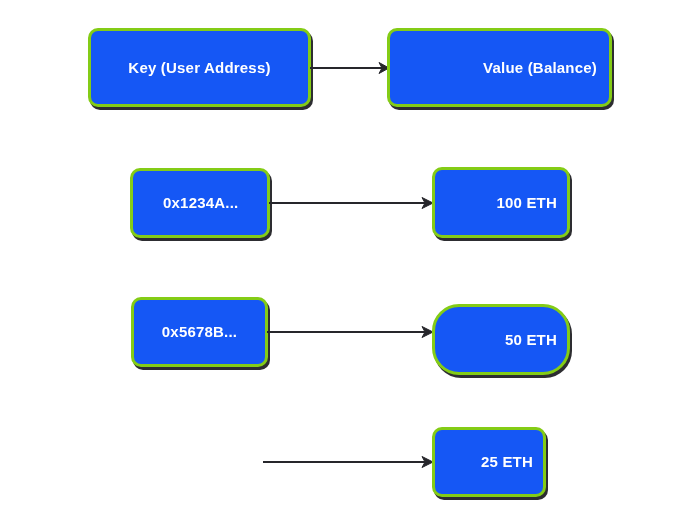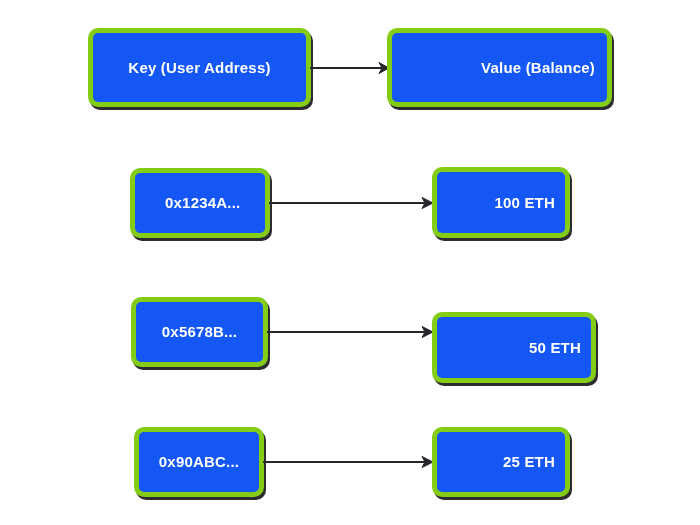"Key (User Address)" .node { border: 5px solid #84cc16 -> 3px solid #84cc16 }
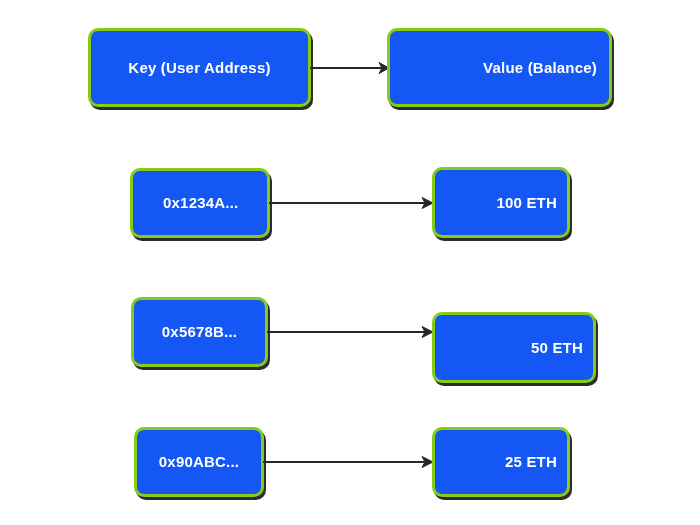"50 ETH" div.node { border-radius: none -> 27px; top: 312px -> 304px; width: 164px -> 138px }
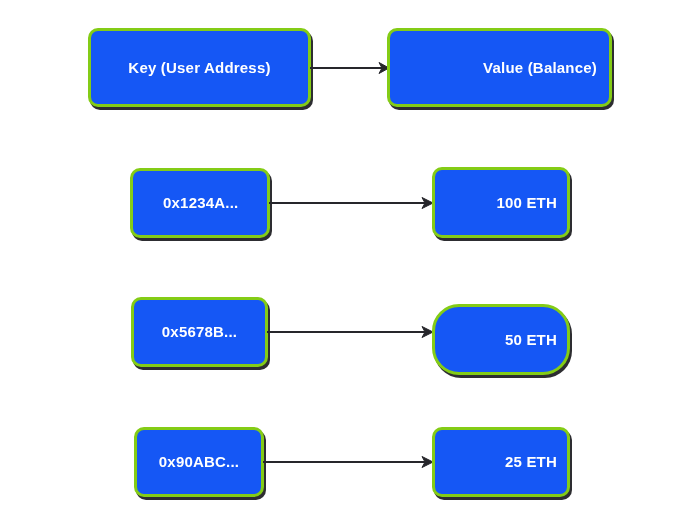"0x90ABC..." div.node { html: <div> <span>0x90ABC...</span> </div> -> none }
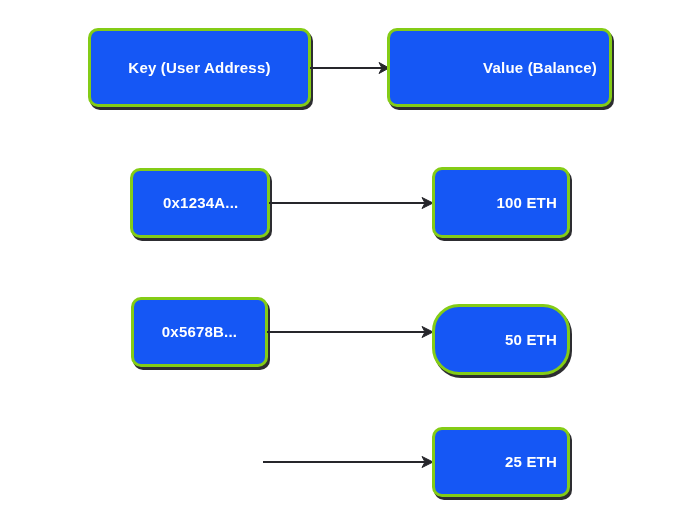"25 ETH" div.node { width: 138px -> 114px }
